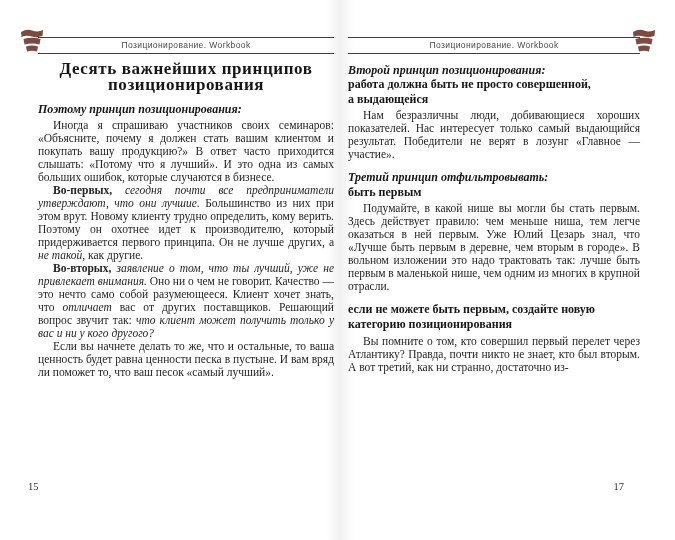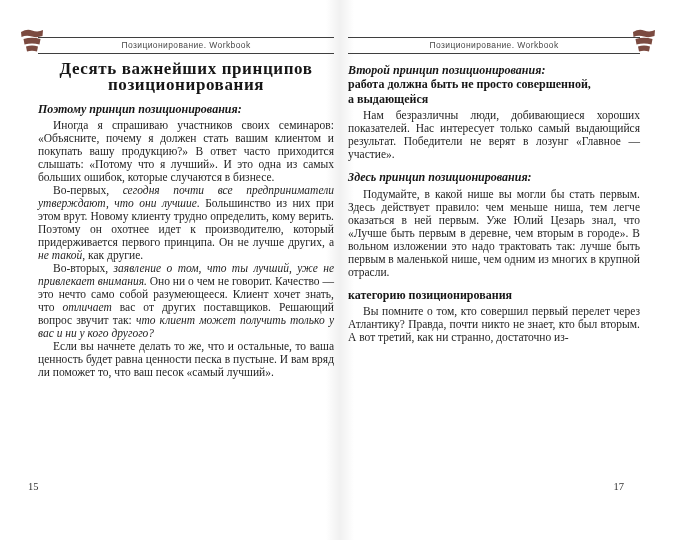"Здесь принцип позиционирования:" div.lead { text: Здесь принцип позиционирования -> Третий принцип отфильтровывать }
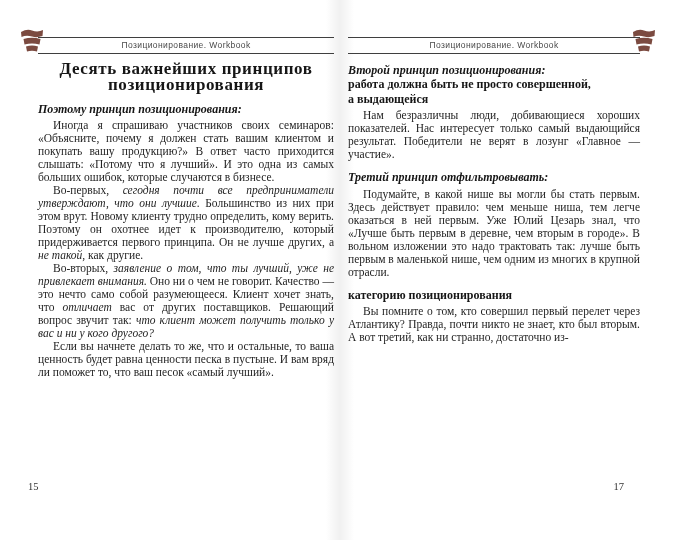"Во-первых," .seg-bold { font-weight: normal -> bold }
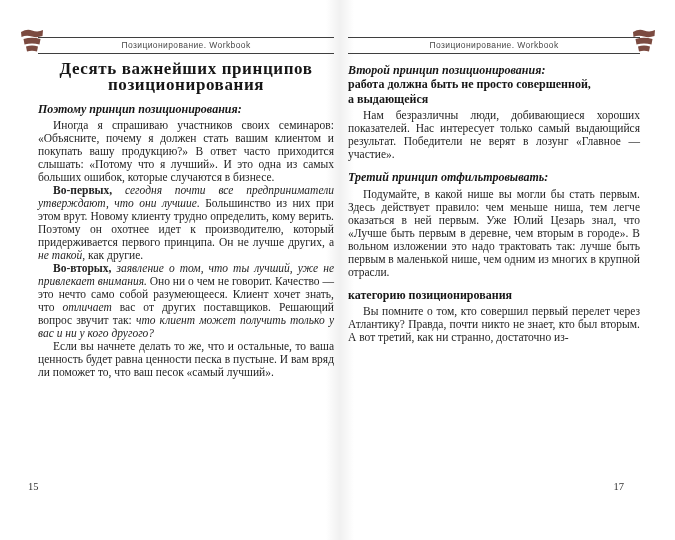"быть первым" div { html: none -> <div>быть первым</div> }
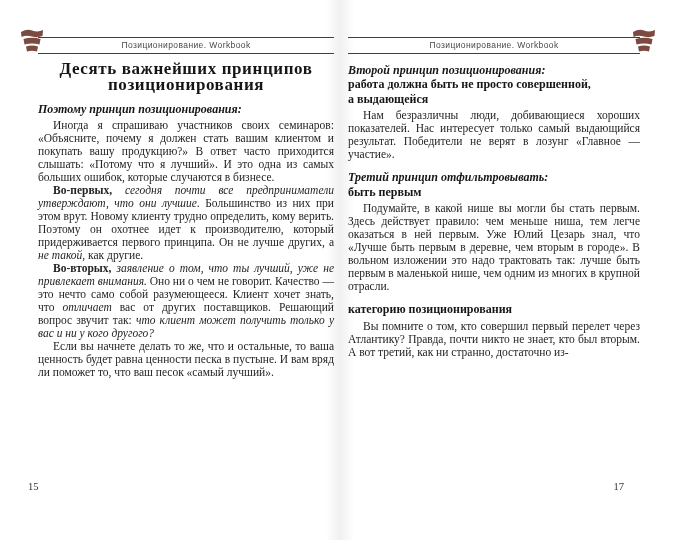"если не можете быть первым," div { html: none -> <div>если не можете быть первым, создайте новую</div> }
